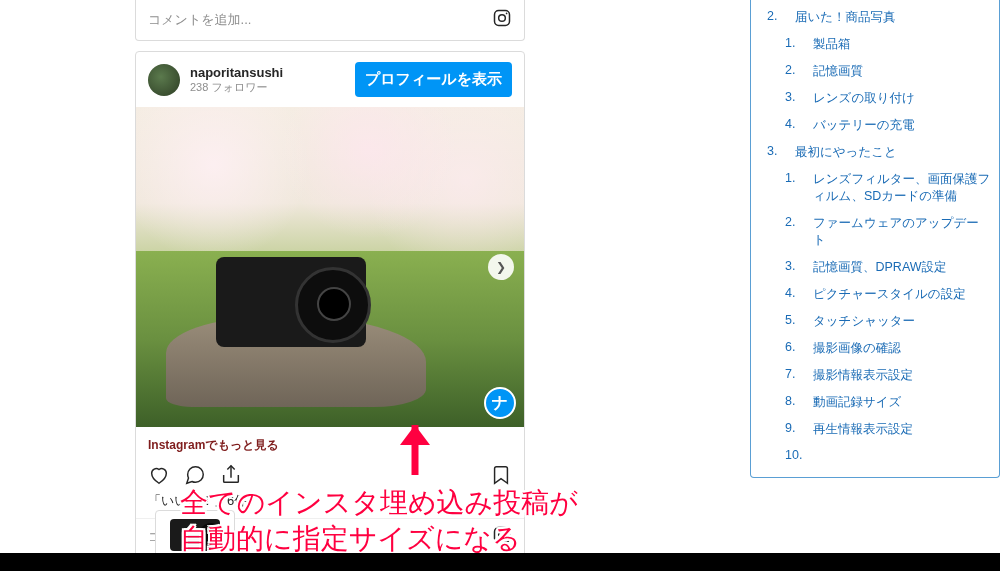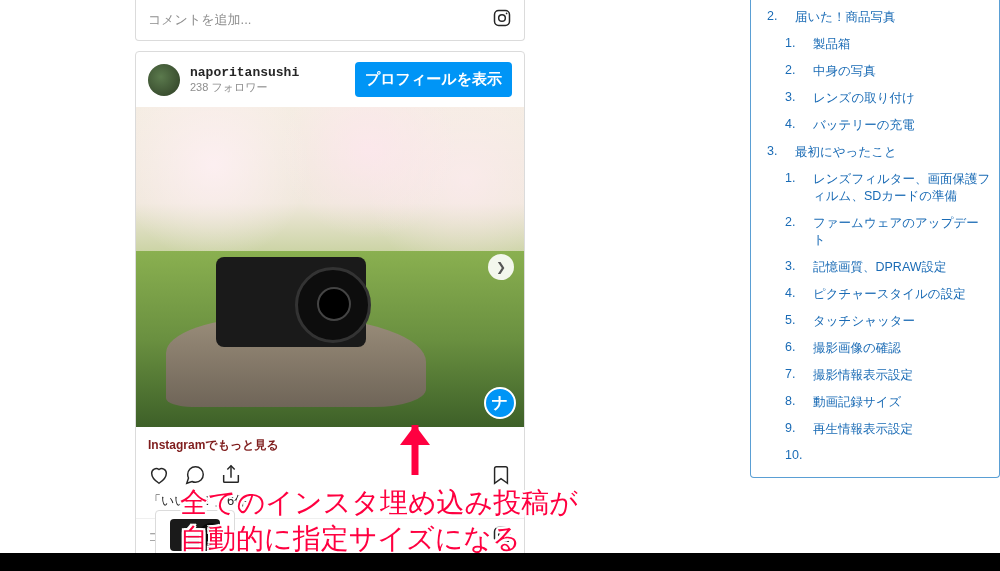"naporitansushi" .username { font-family: Liberation Mono, monospace -> none }
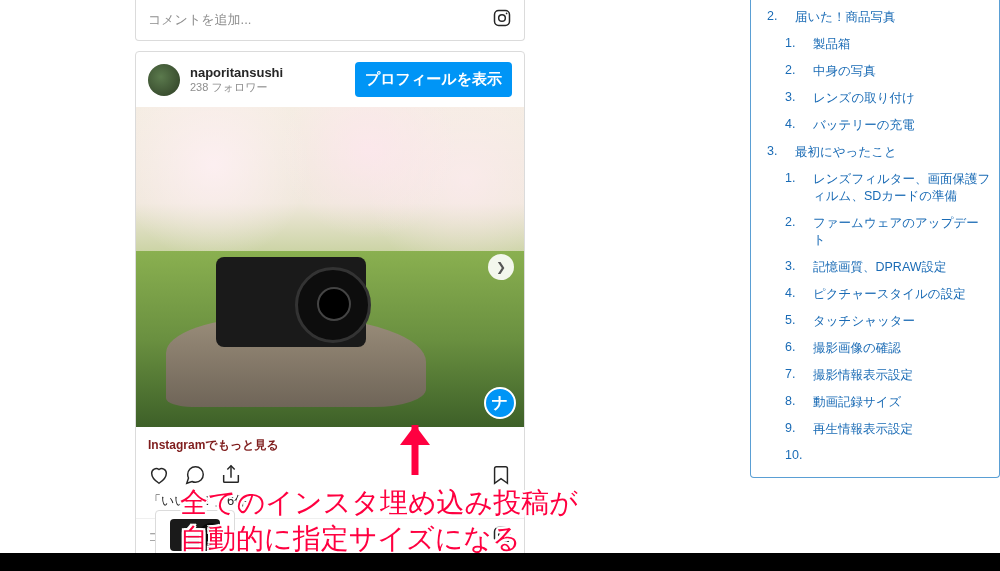"中身の写真" span.toc-text { text: 中身の写真 -> 記憶画質 }
